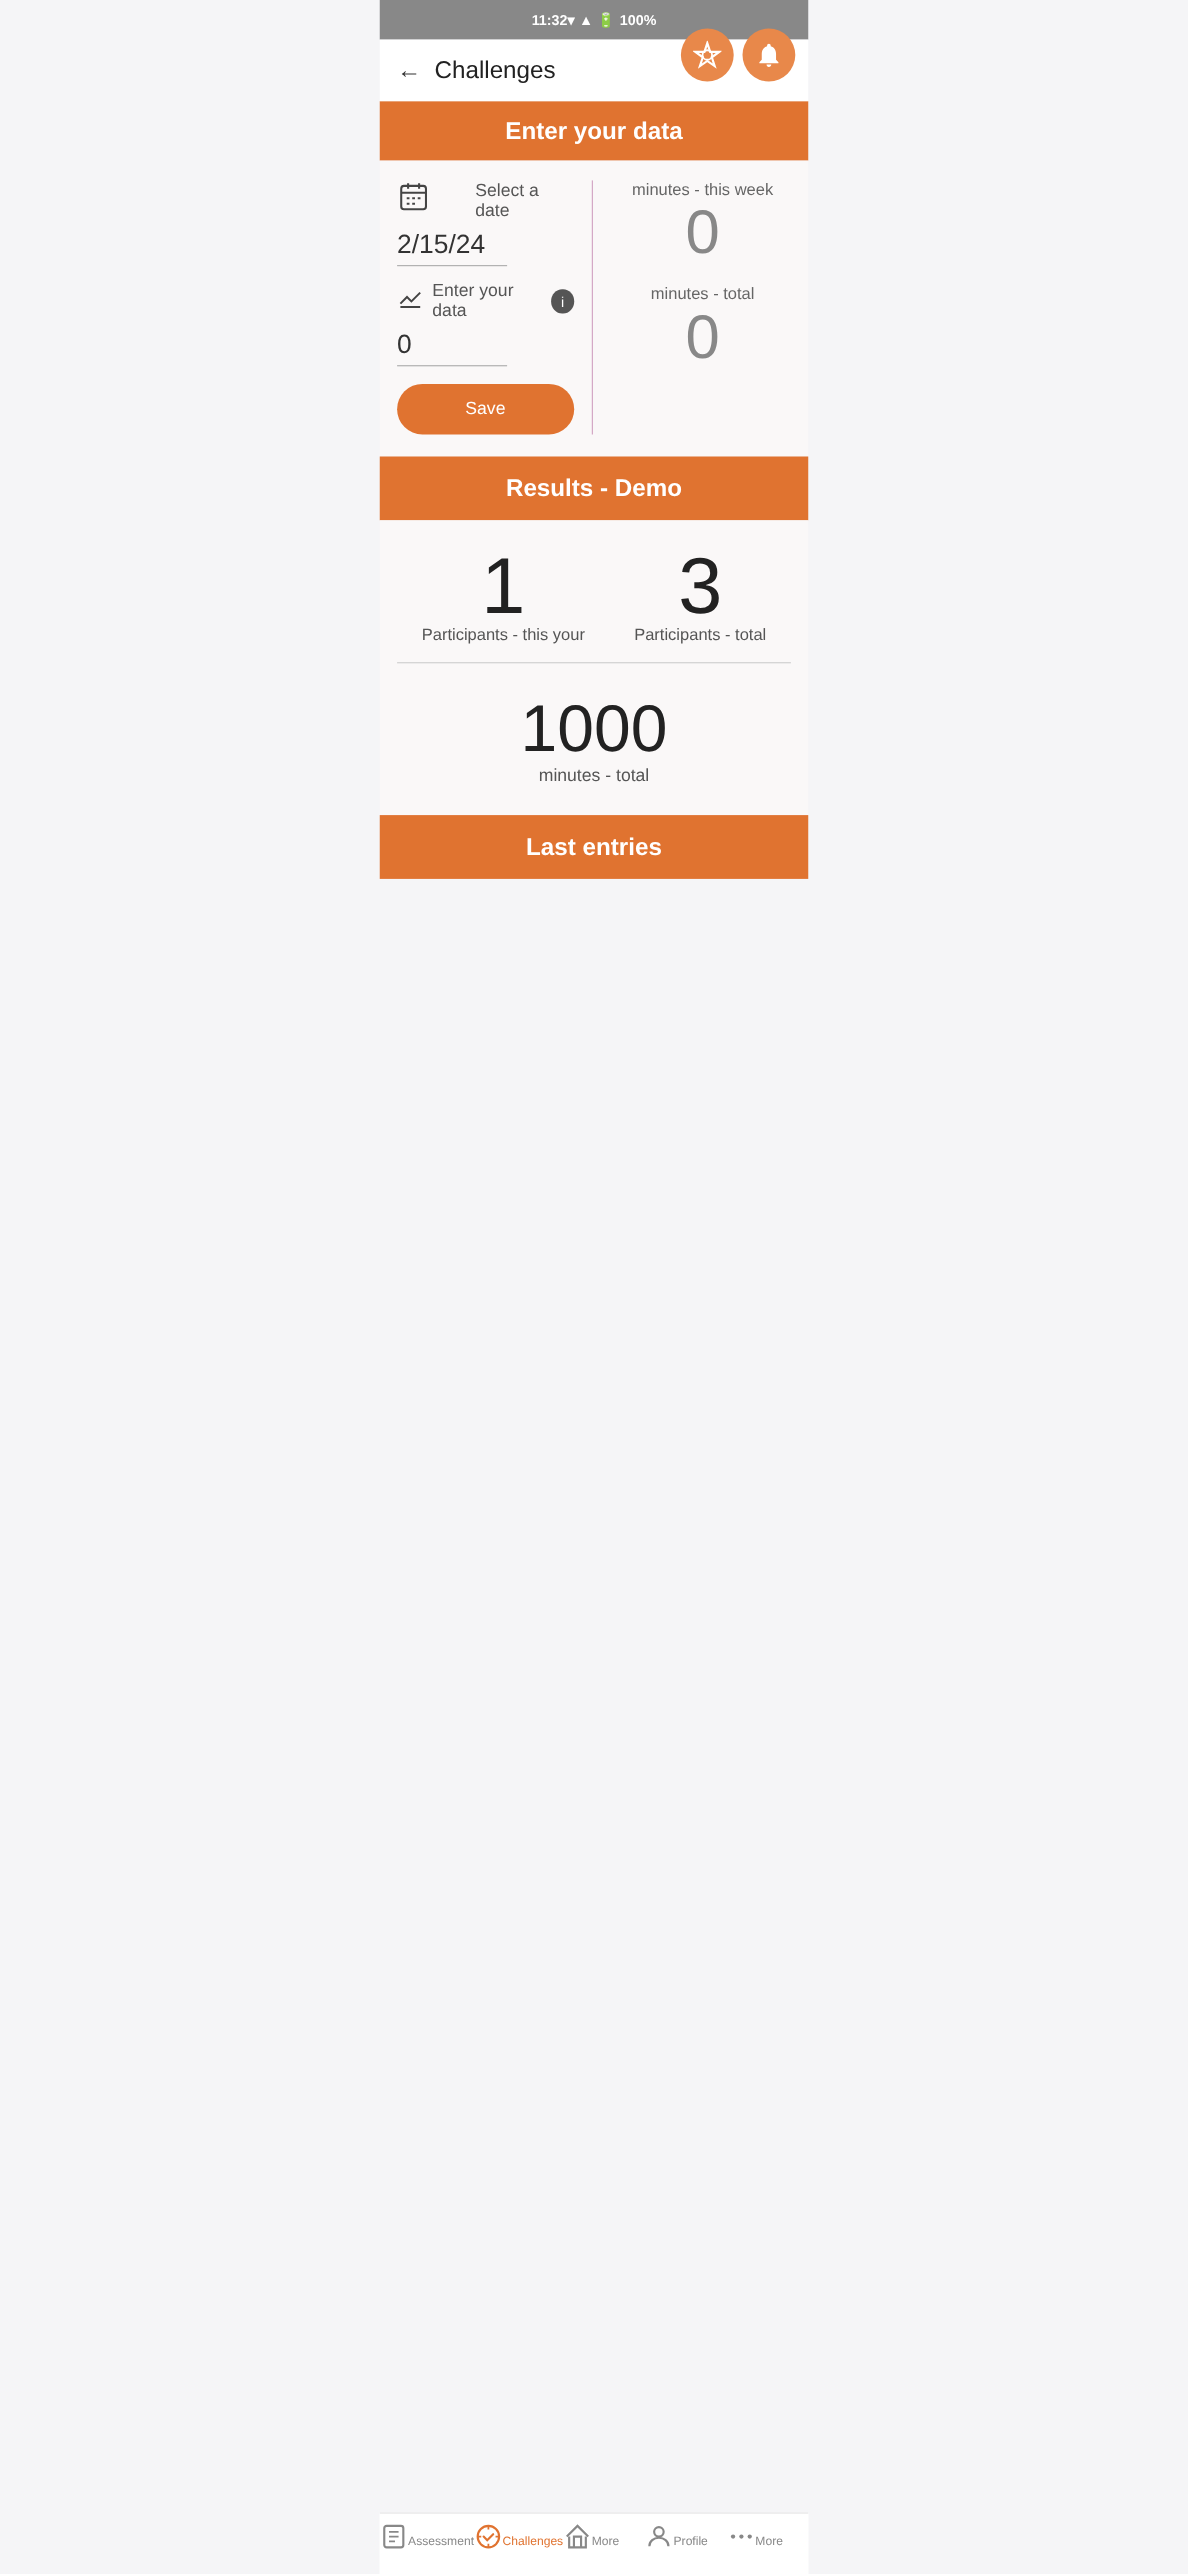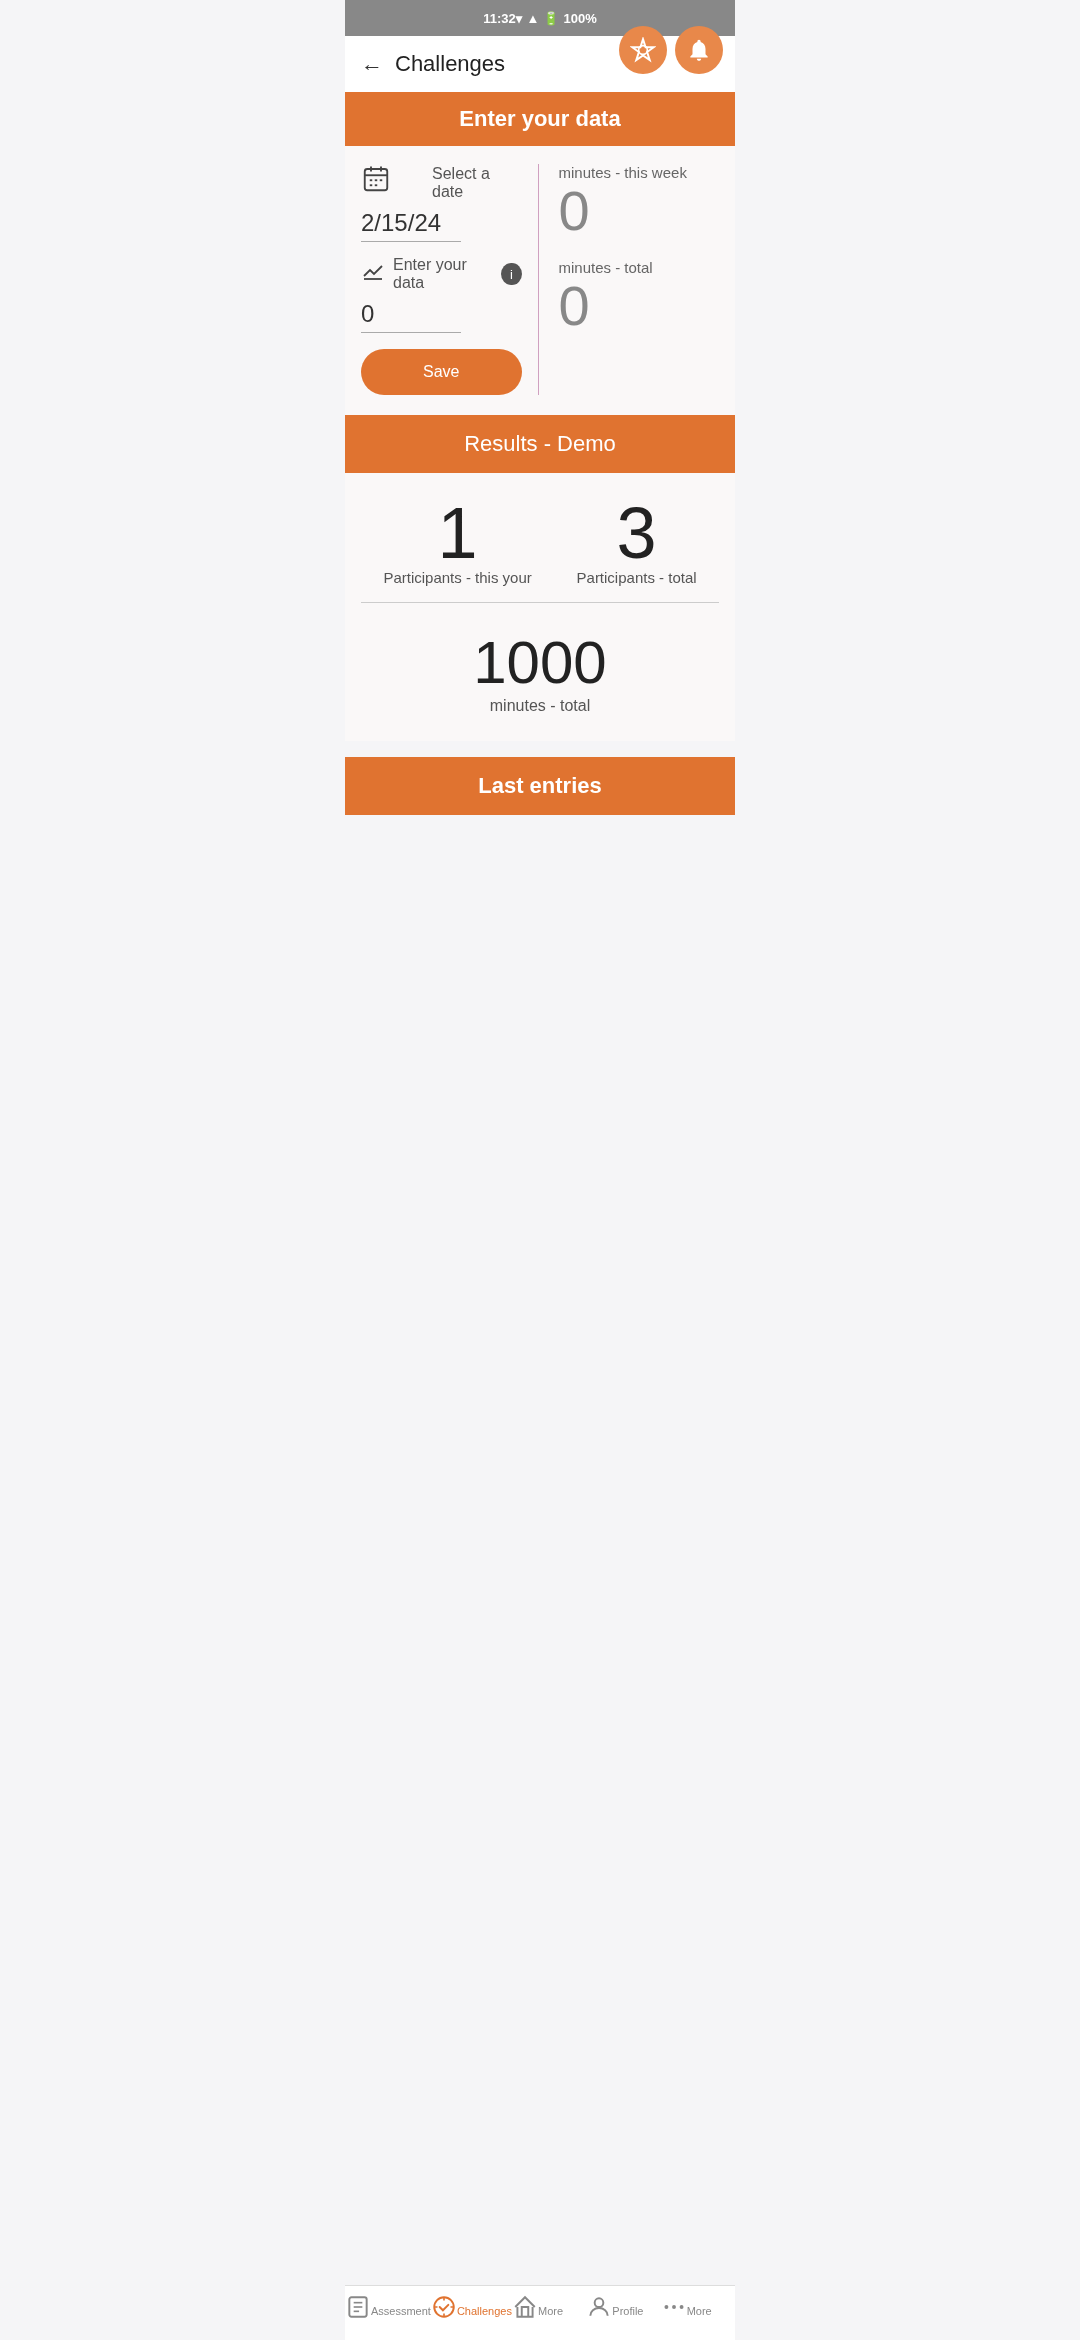"minutes - this week" .data-right { align-items: flex-start -> center }
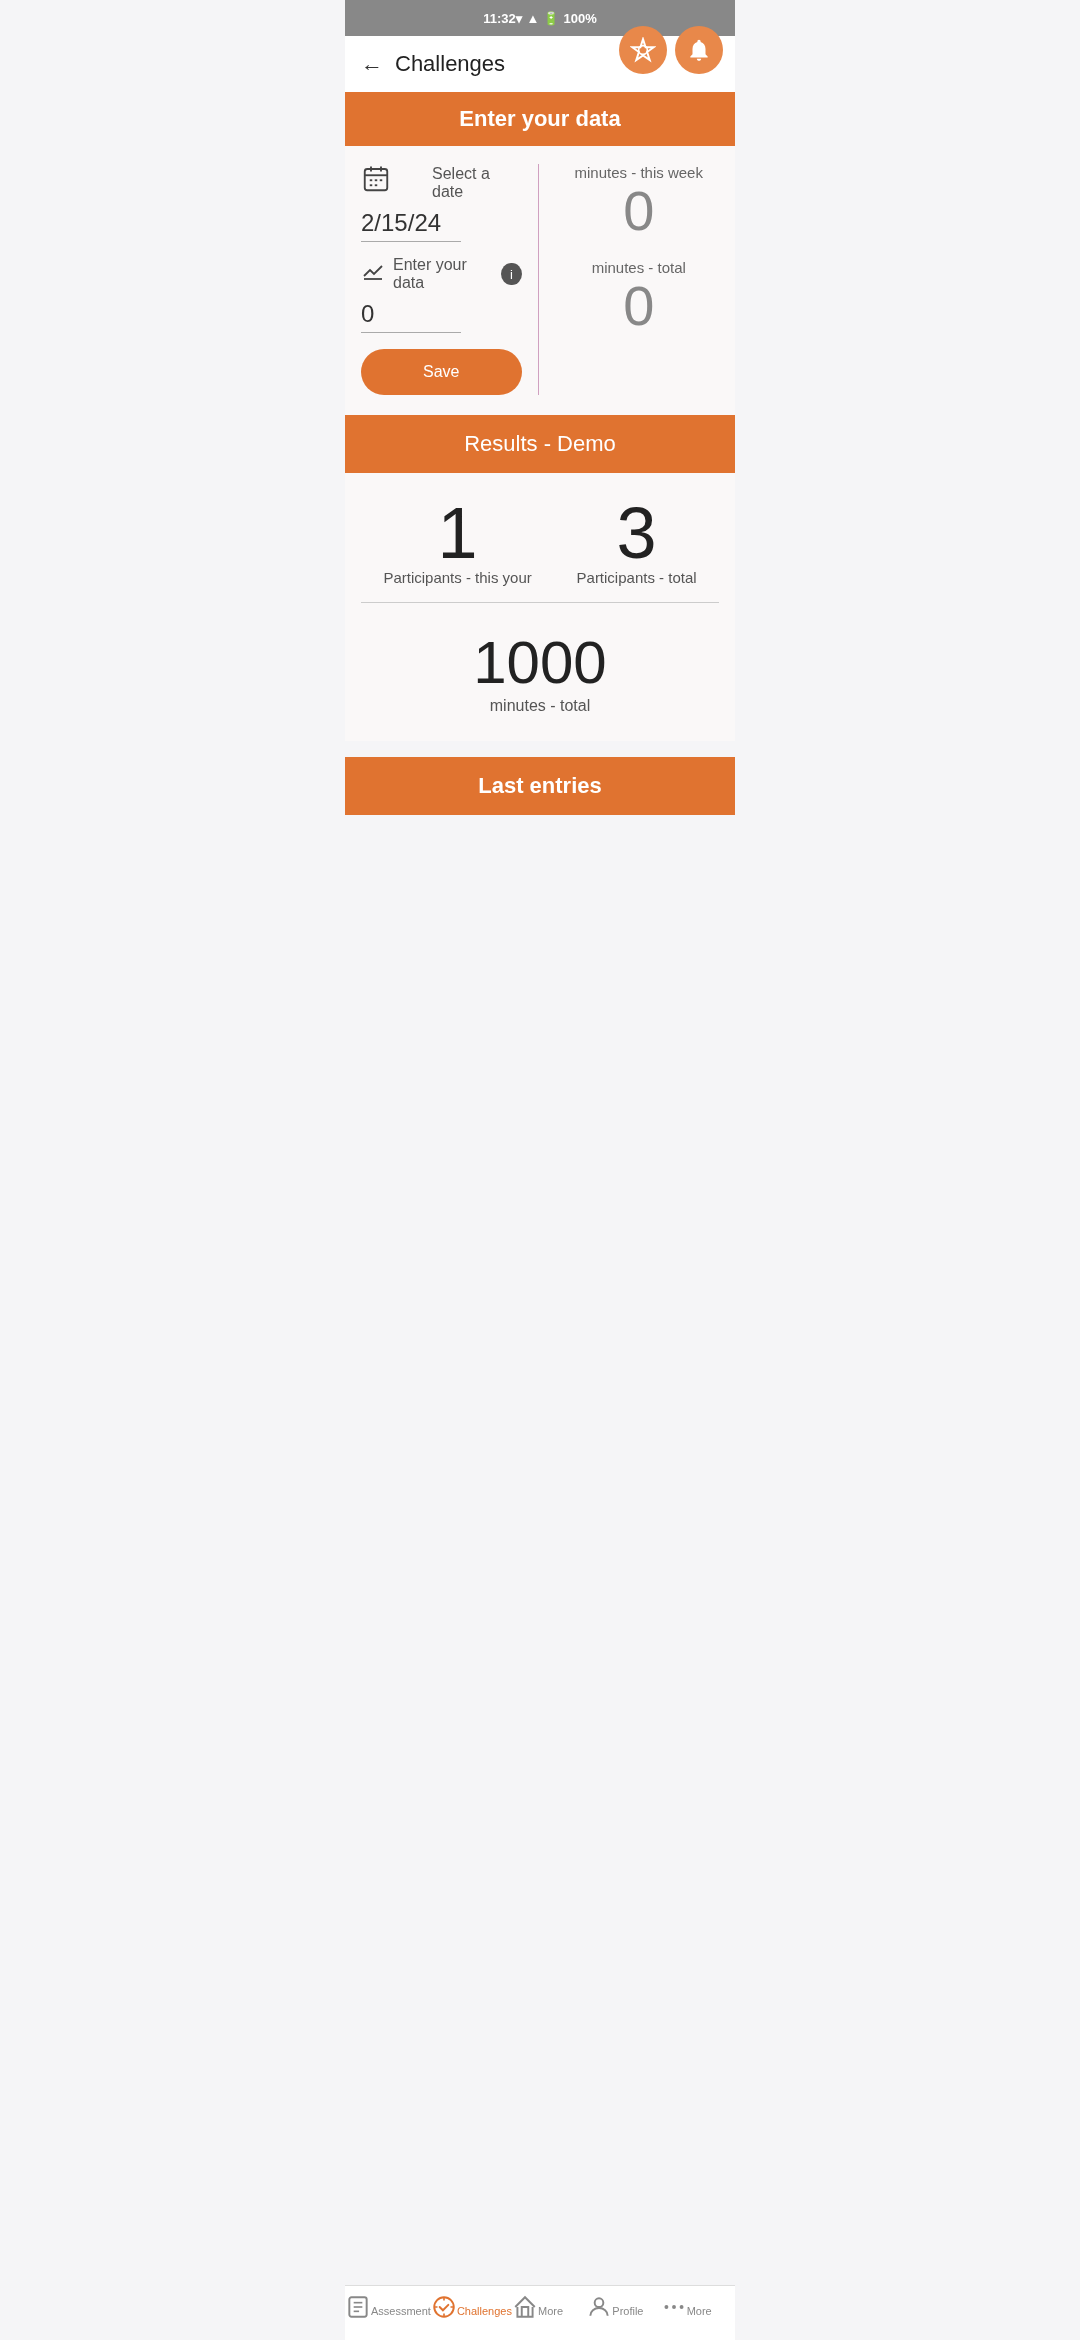"Results - Demo" .results-header-text { font-weight: 400 -> 700 }
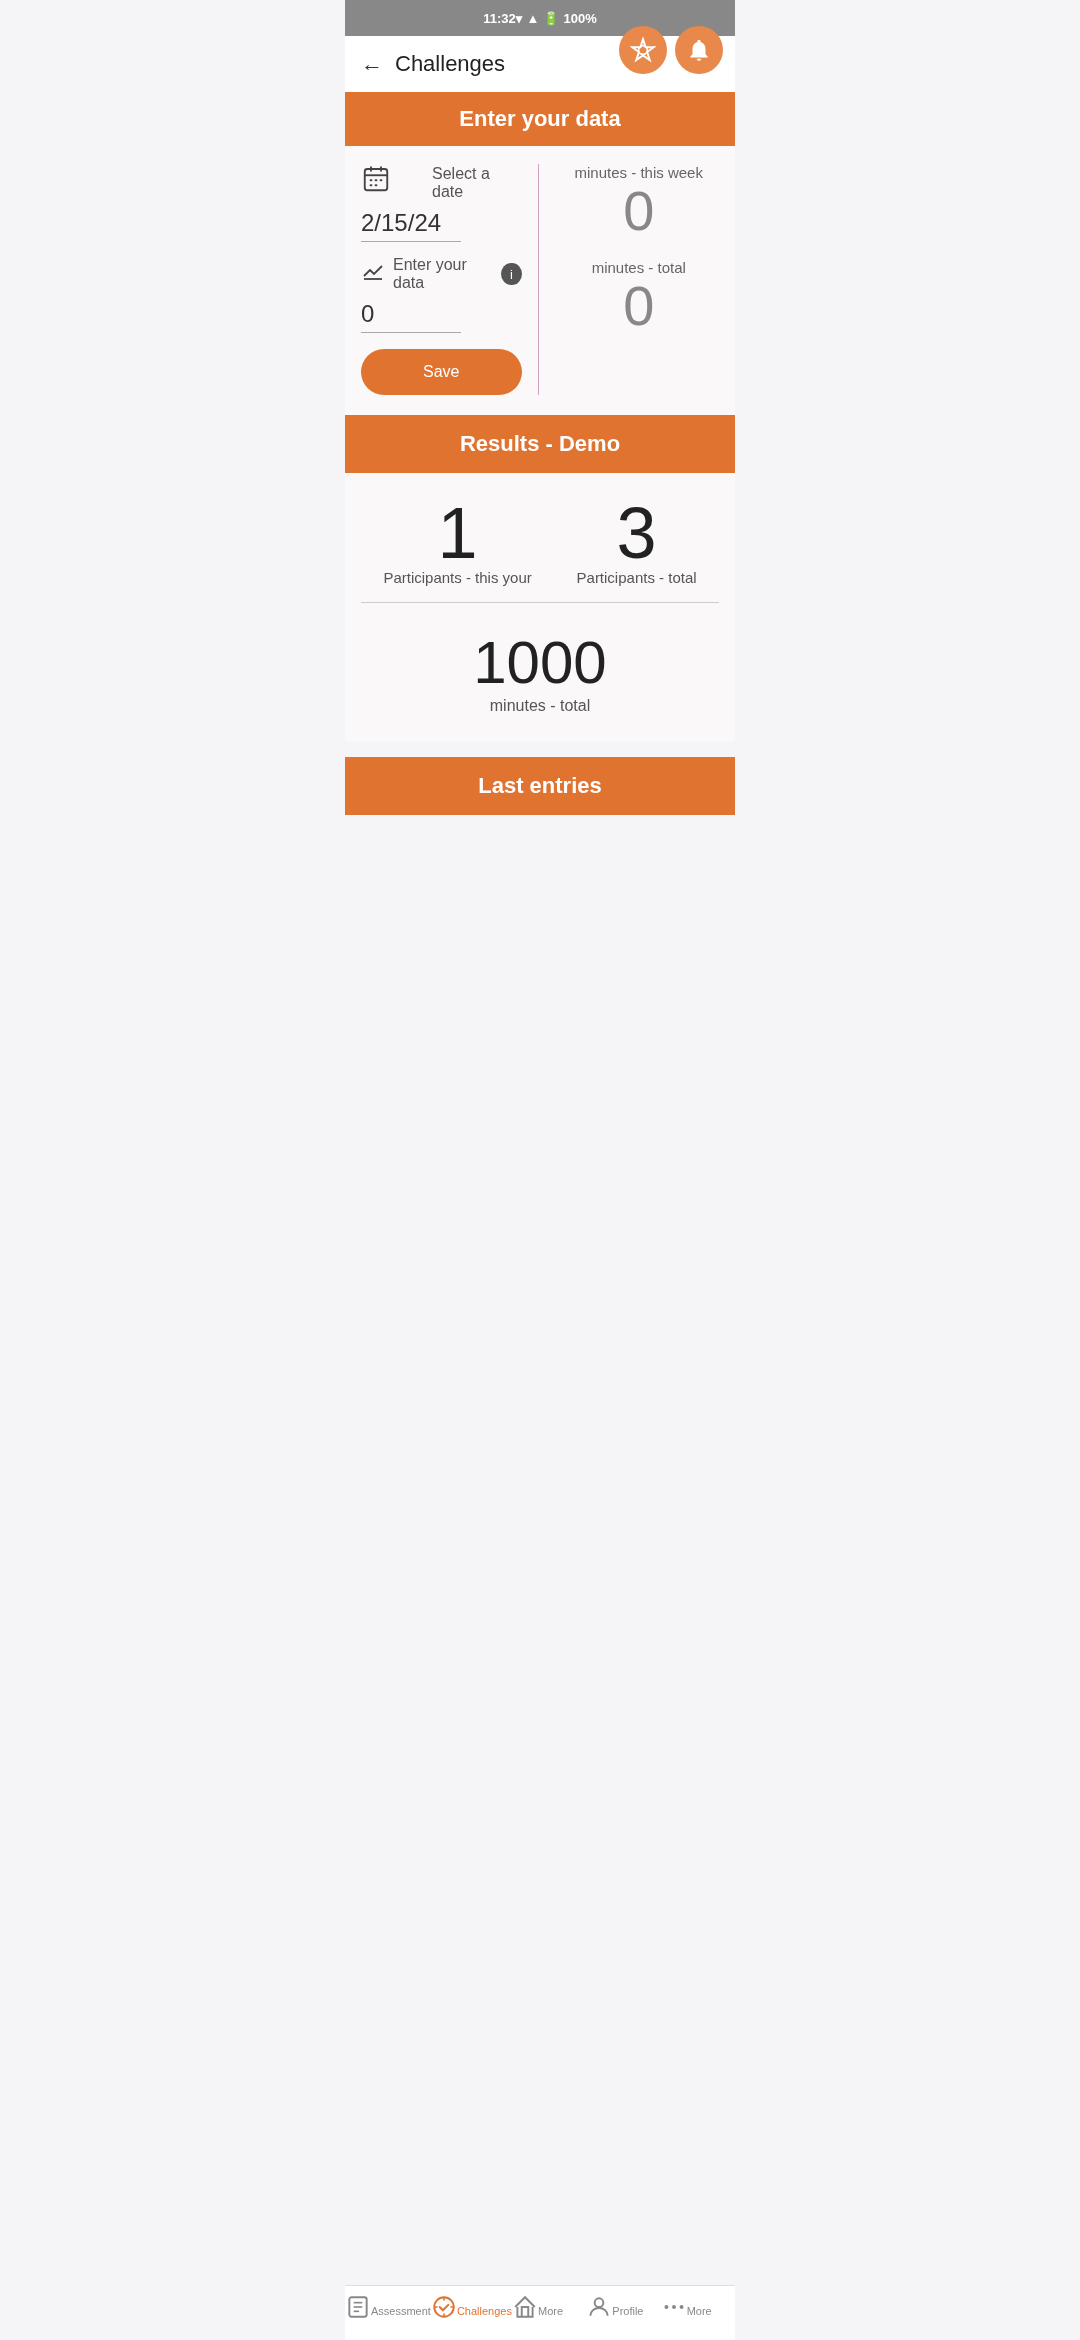"Last entries" .last-entries-header { margin-top: 16px -> none }
